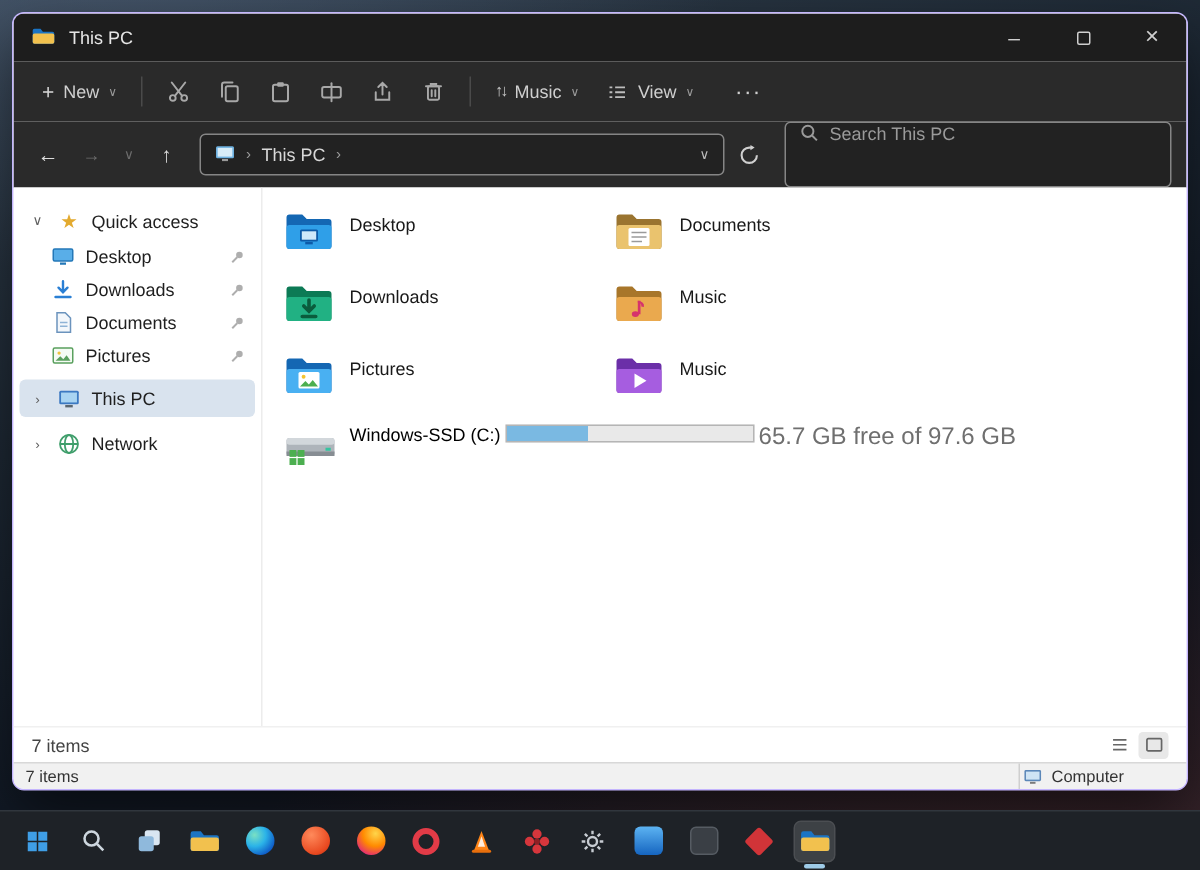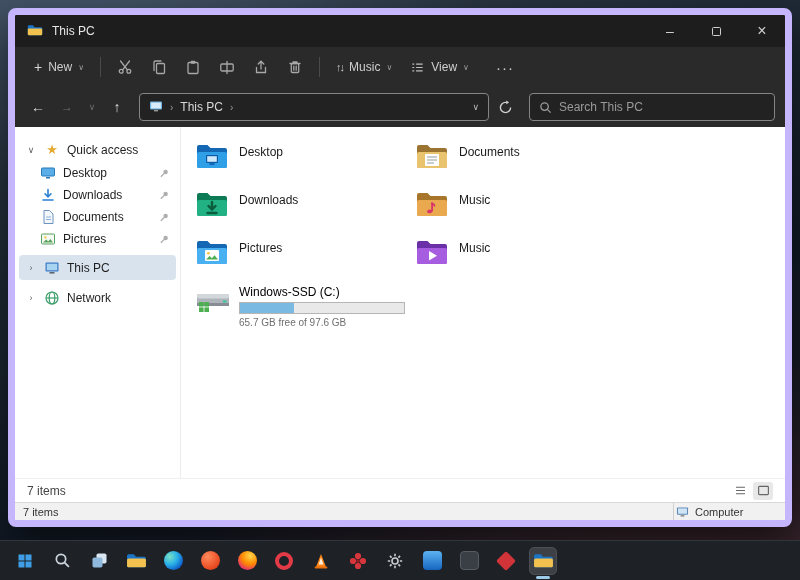"This PC" .window { border: 7px solid #c4b5fd -> 1px solid #c4b5fd }
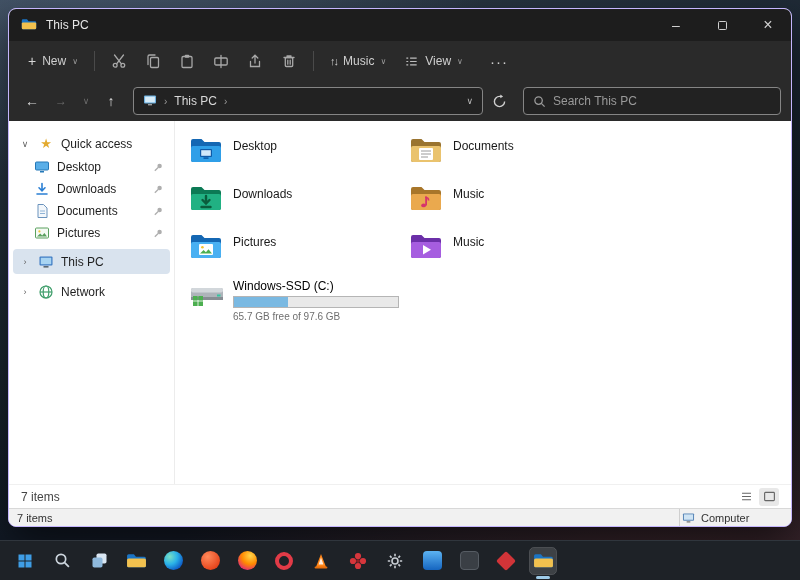"Search This PC" .searchbox { align-items: center -> flex-start; height: 28px -> 44px }
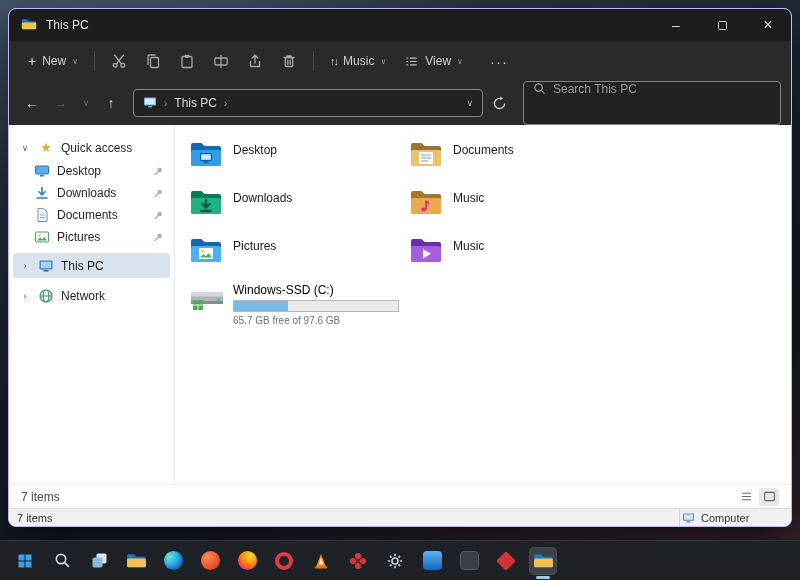"Windows-SSD (C:)" .dmeta { flex-direction: column -> row }
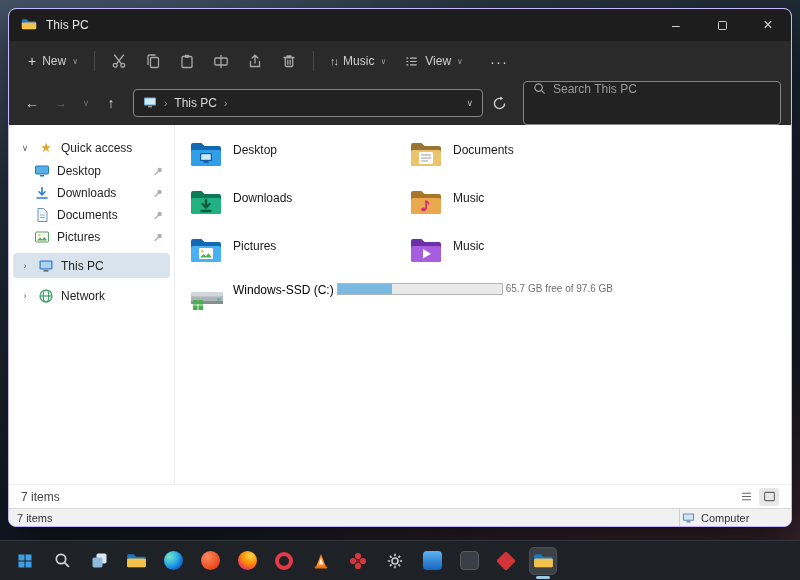"65.7 GB free of 97.6" .dfree { font-size: 10px -> 16px }
